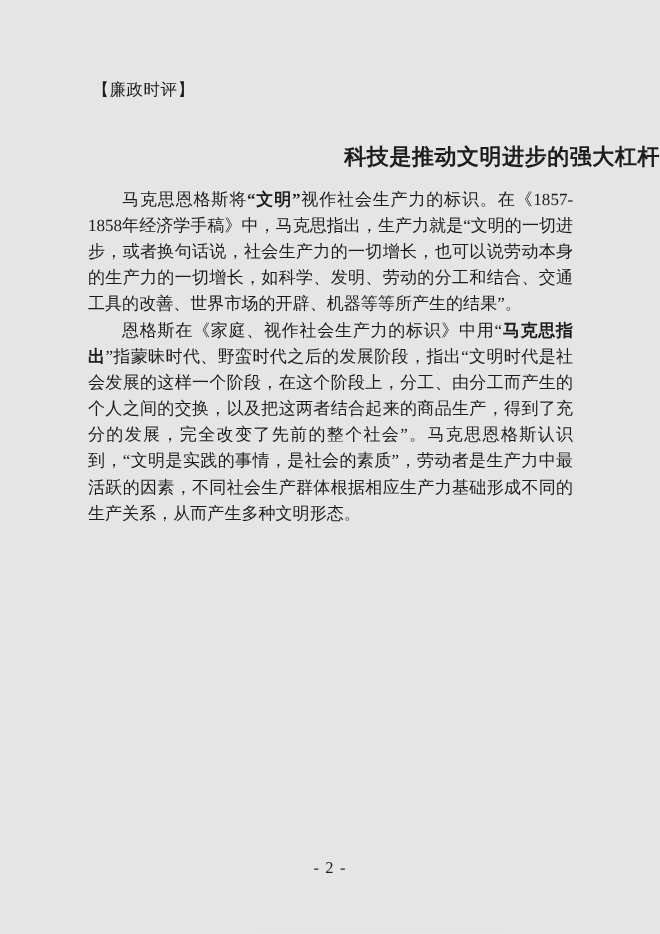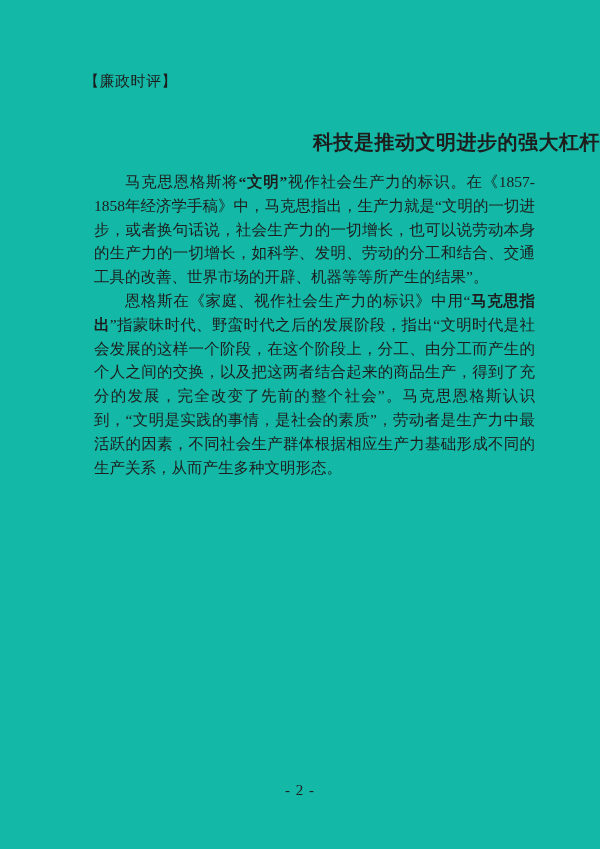"【廉政时评】" div.page { background: #14b8a6 -> #e5e5e5 }
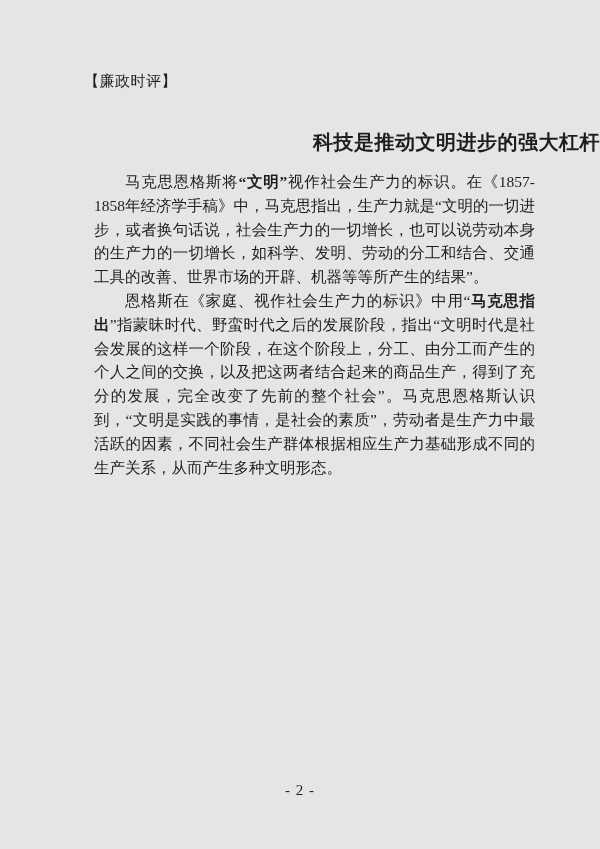"马克思恩格斯将“文明”视作社会生产力的标识。在《1857-1858年经济学手稿》" .doc-body { left: 94px -> 80px }
